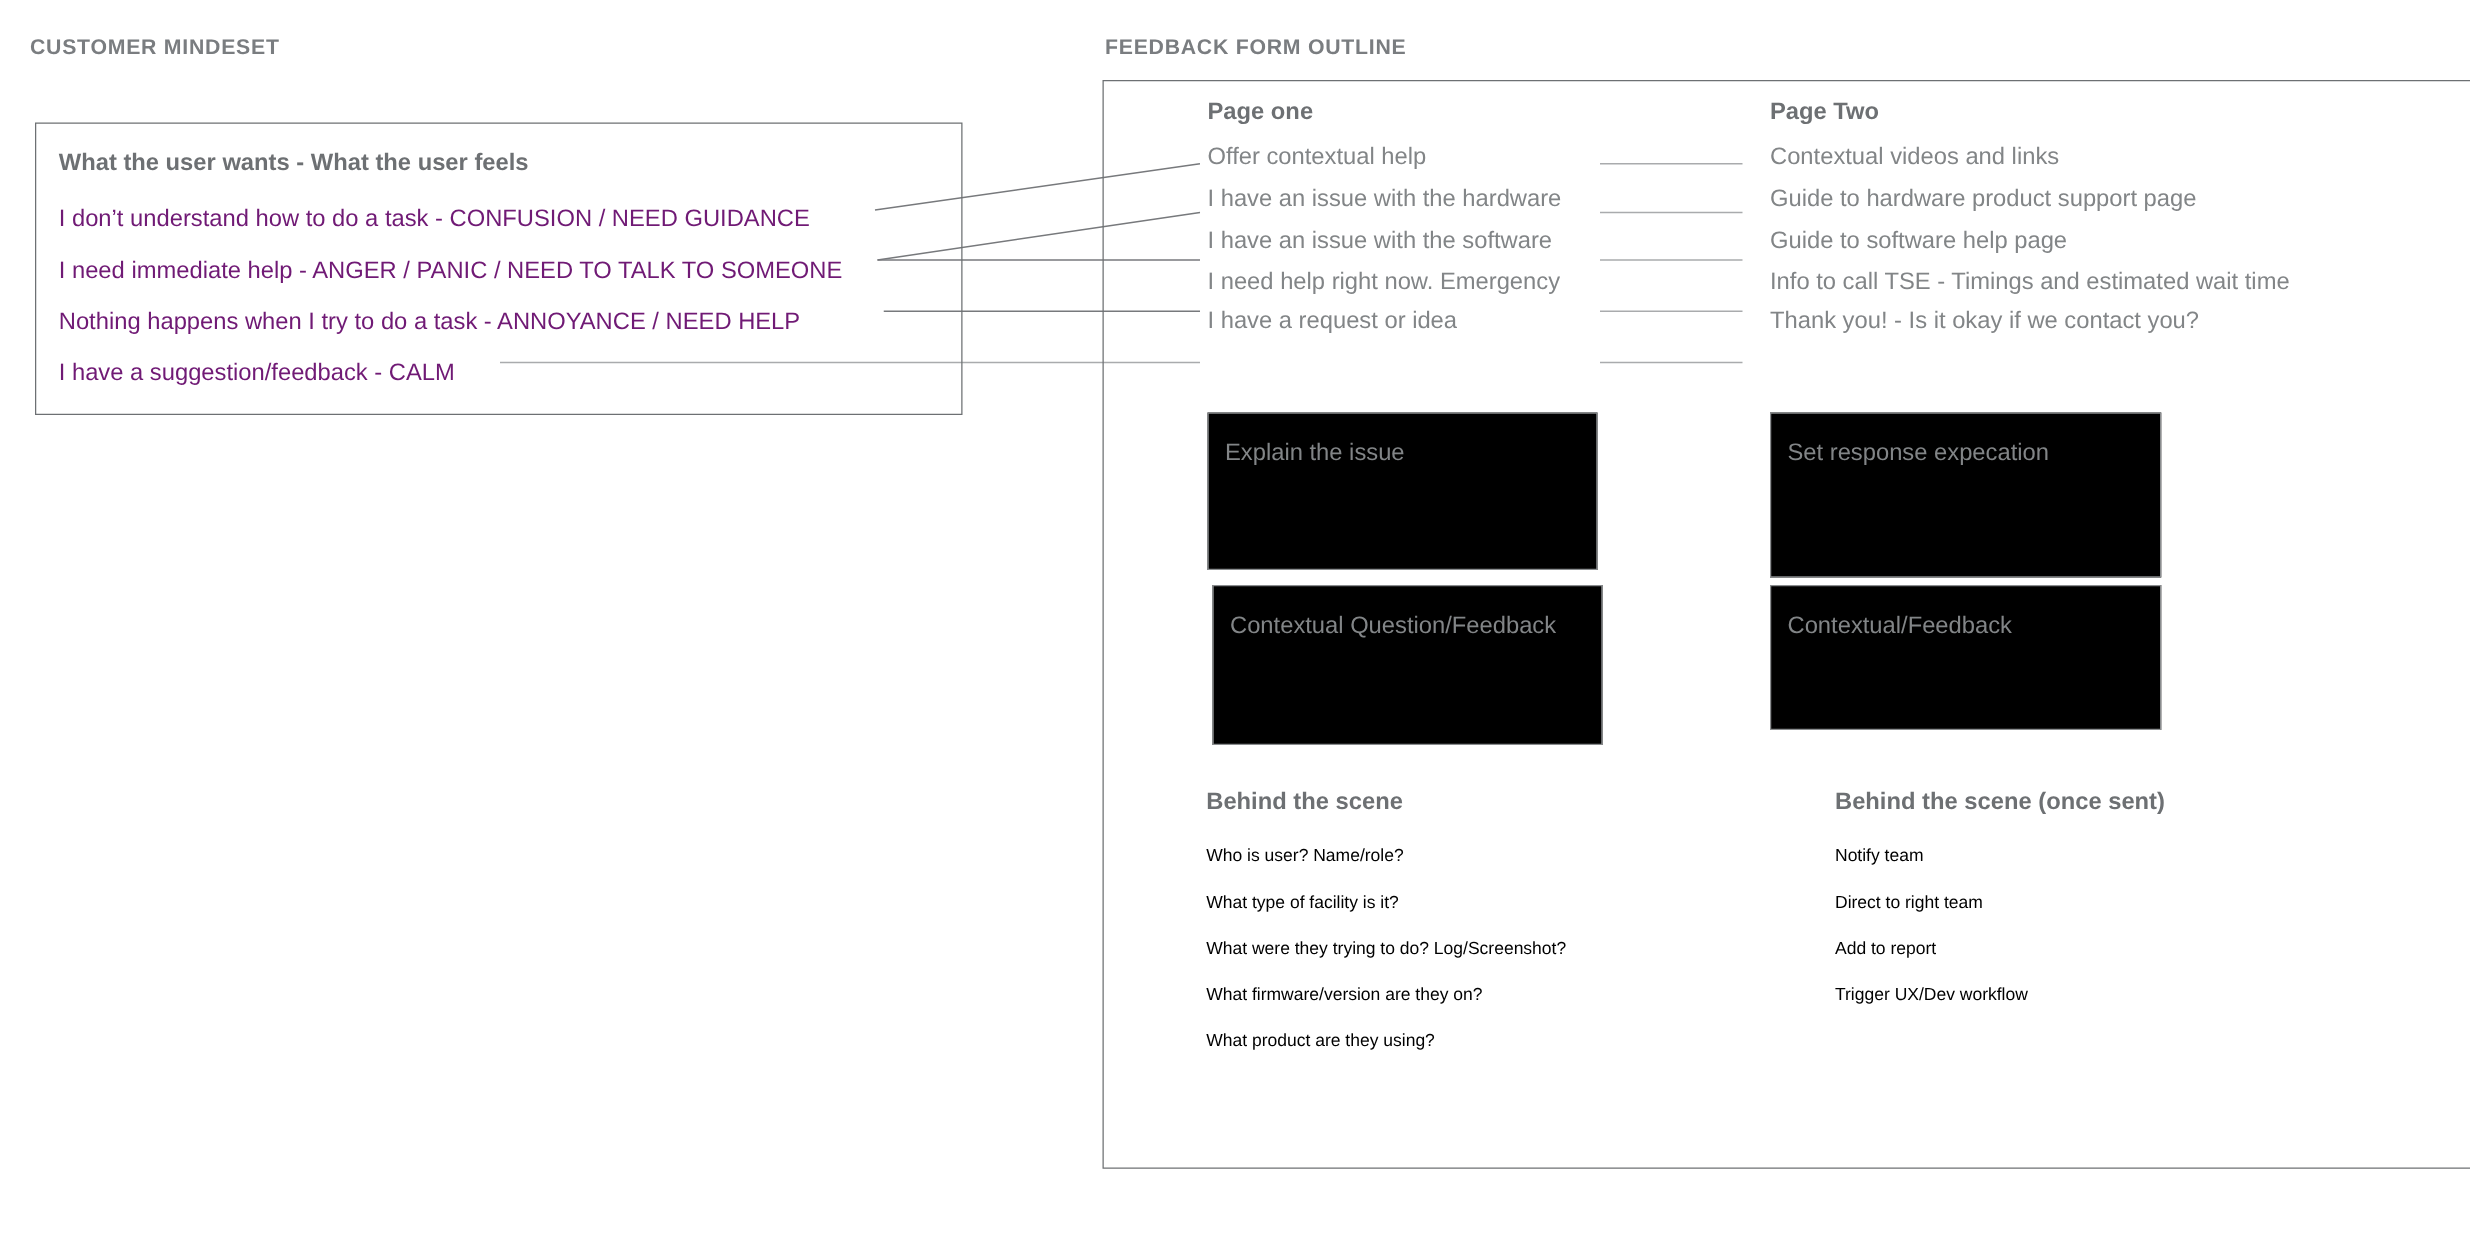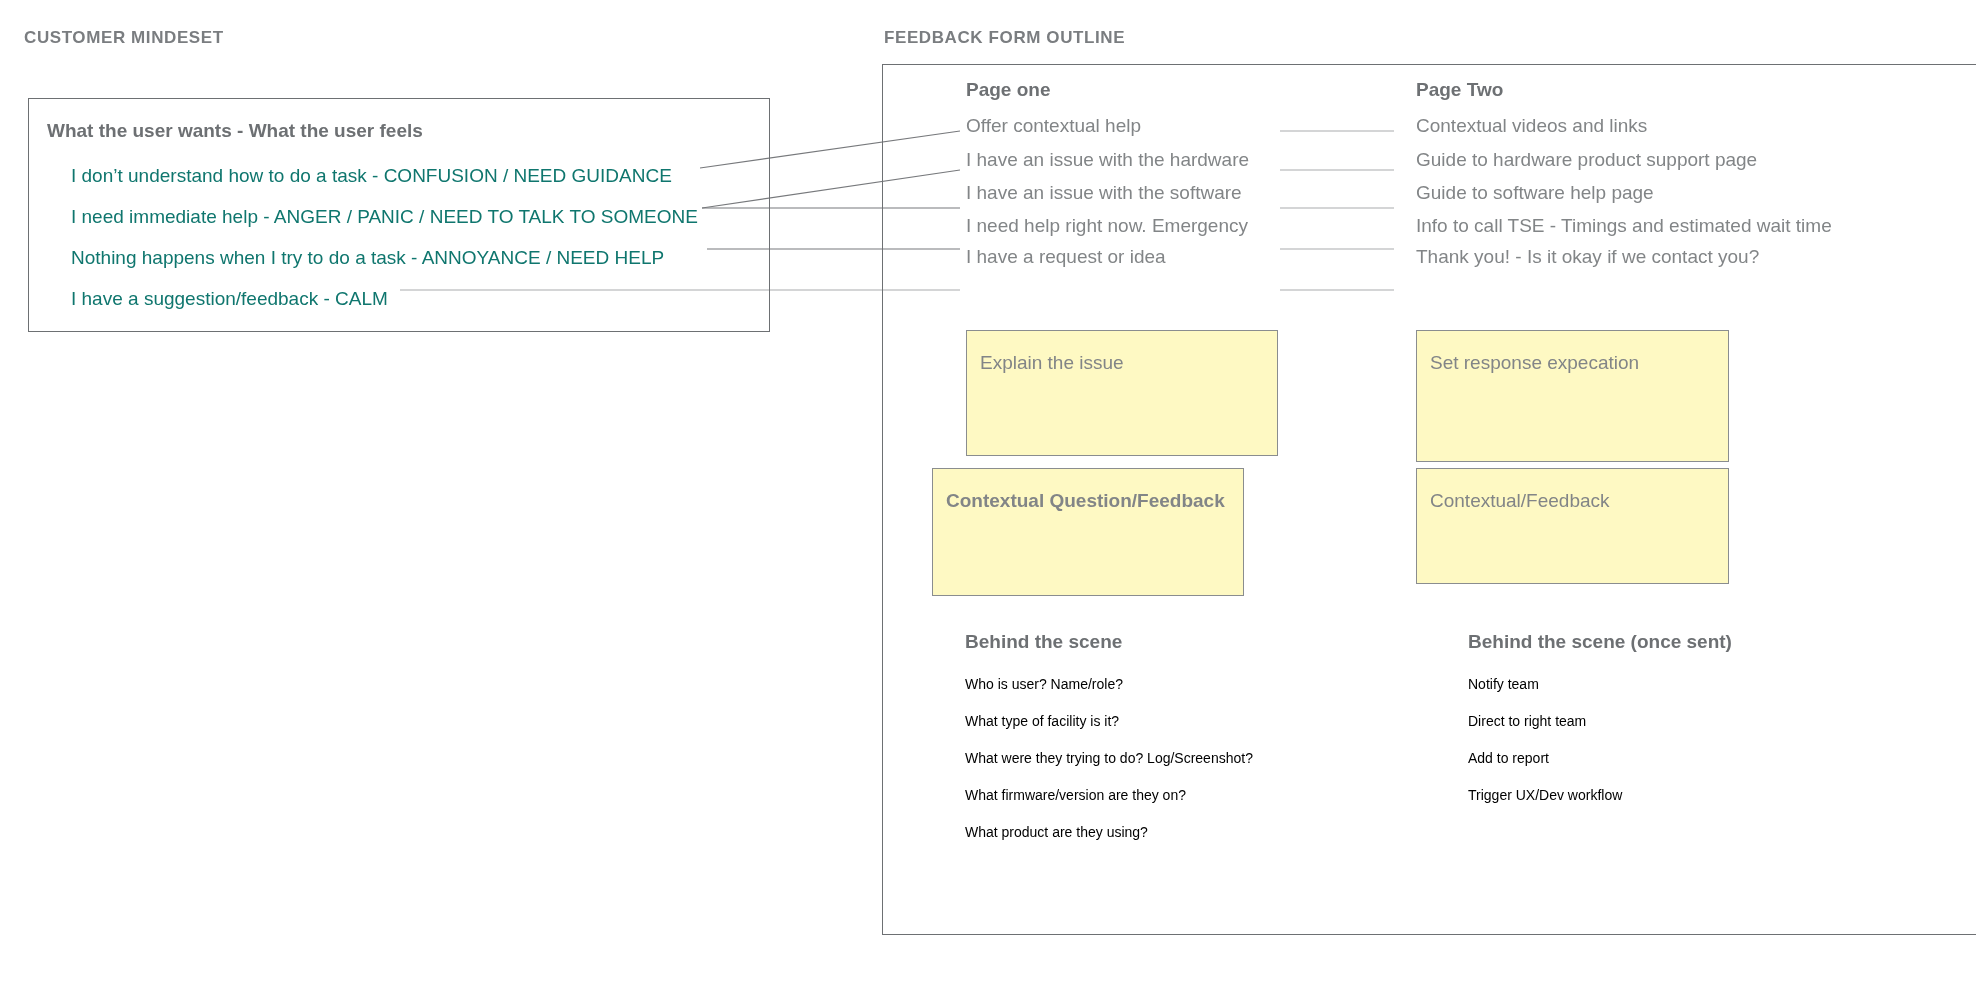"I don’t understand how to" .mindset-row { color: #0f766e -> #701a75; margin-left: 24px -> none }
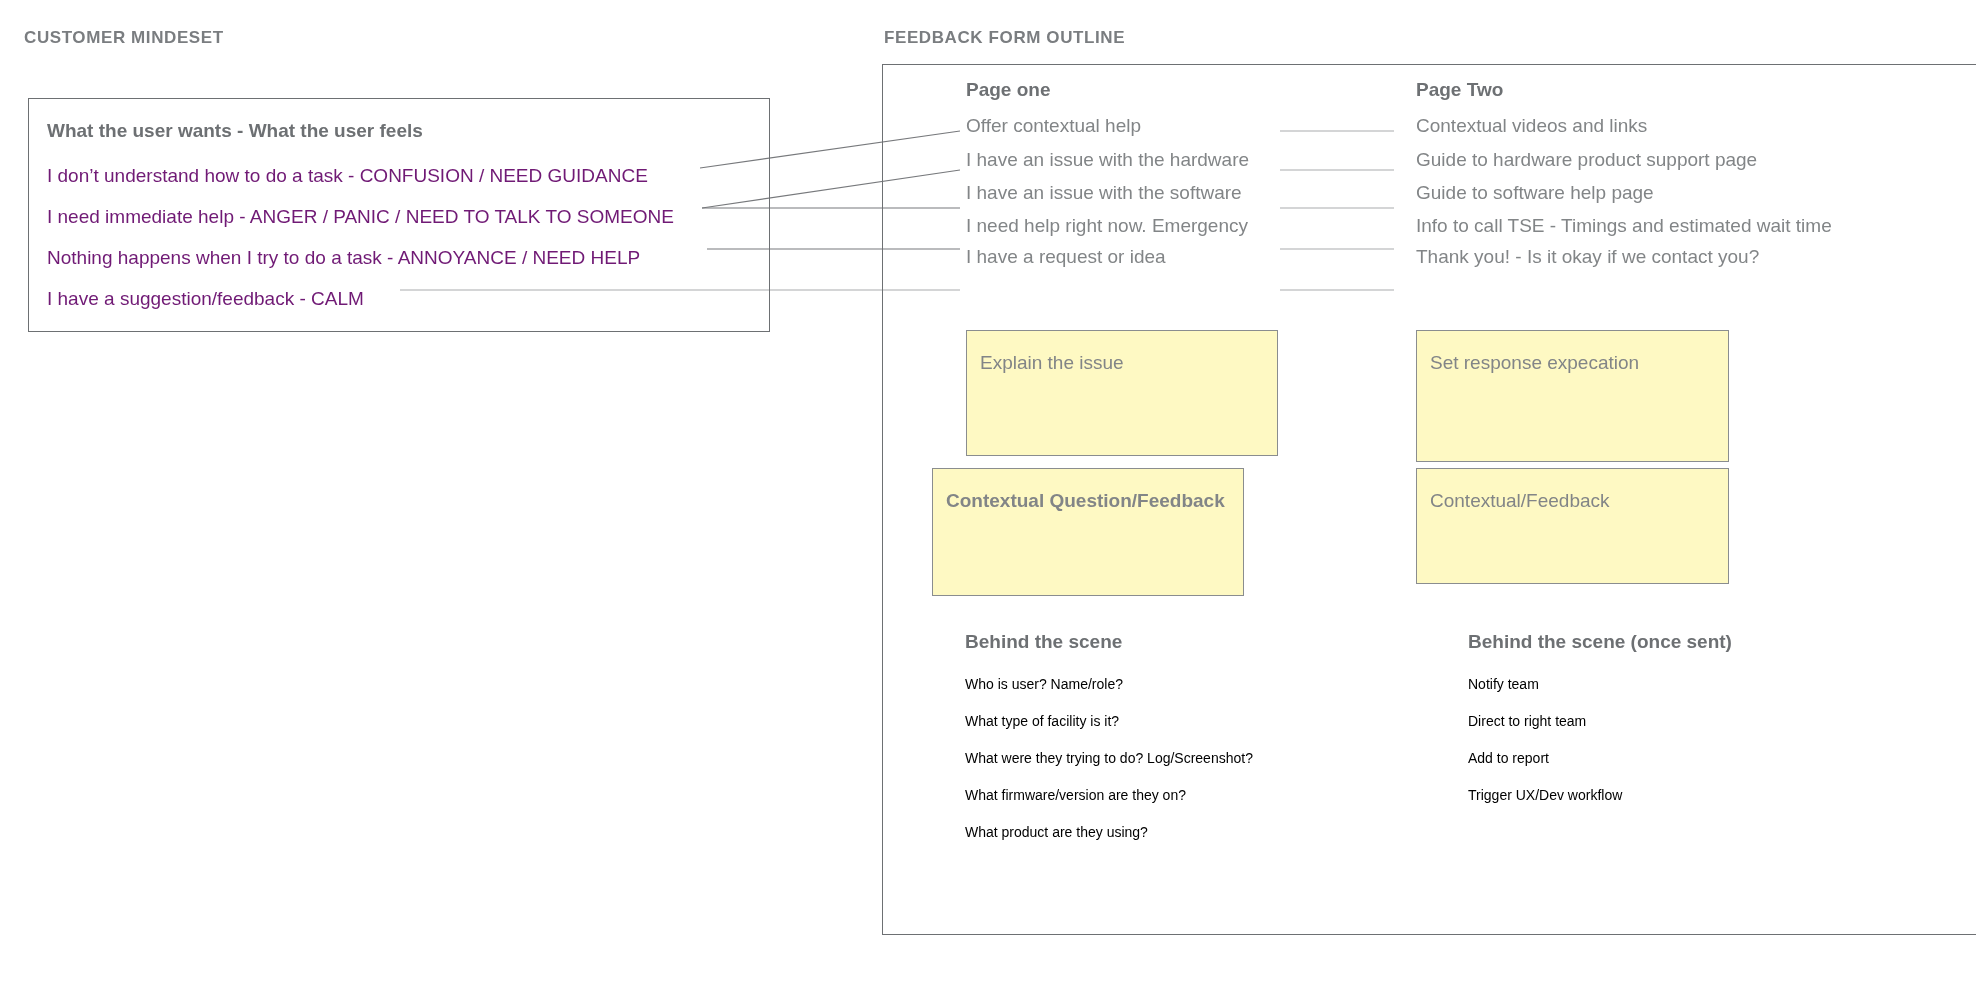"Explain the issue" .wf-box { background: #fef9c3 -> #000000 }
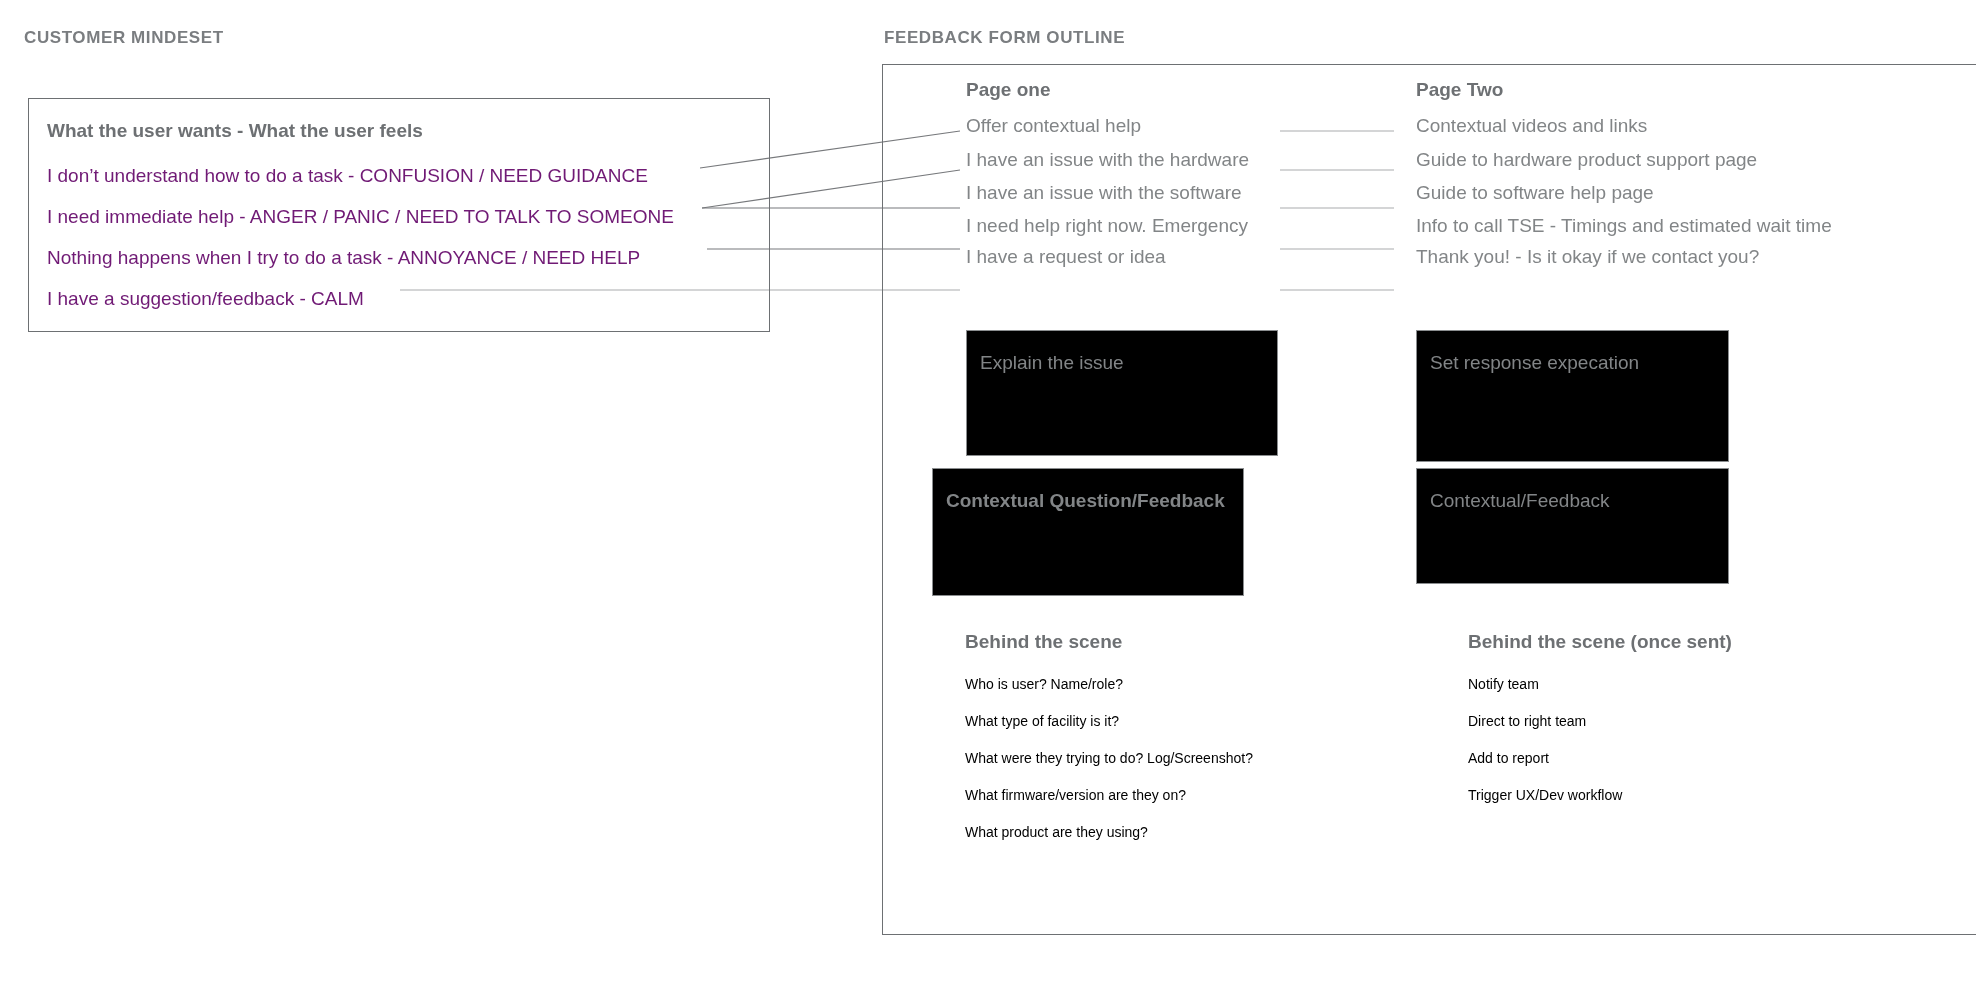"Contextual Question/Feedback" #box-ctxq { font-weight: bold -> none; left: 932px -> 970px }
